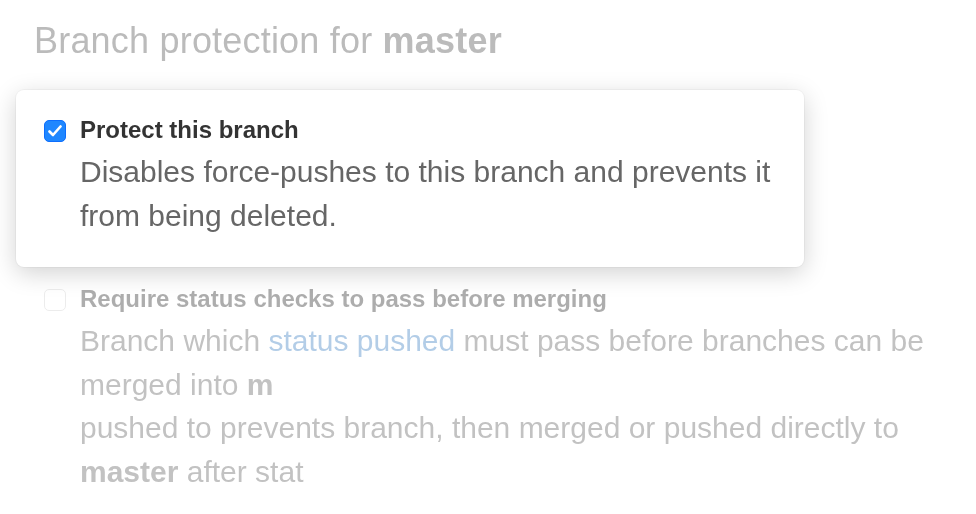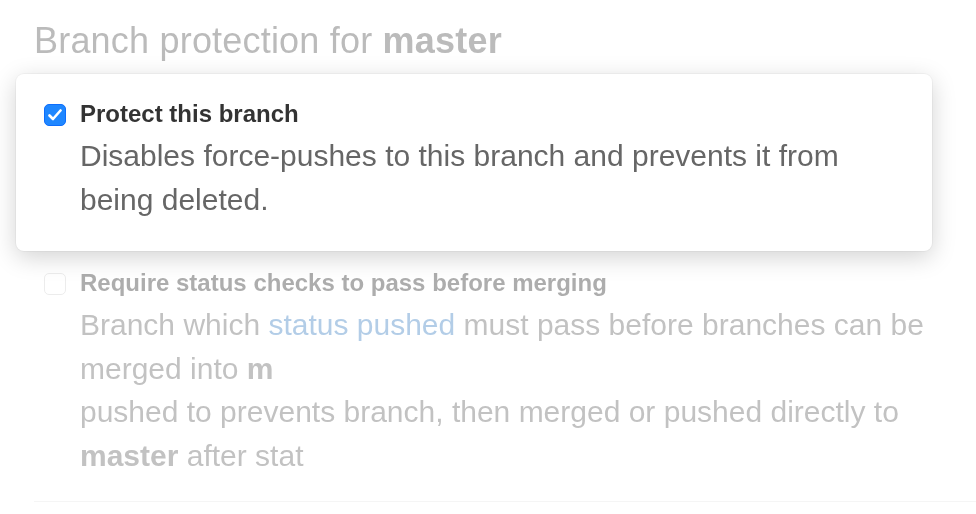"Branch protection for master" .page-title { margin-bottom: 12px -> 28px }
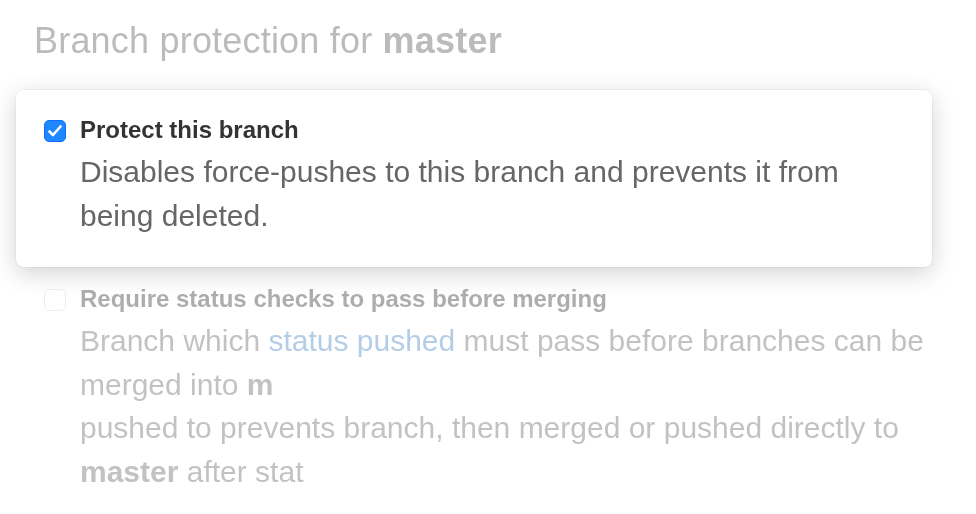"Protect this branch" .highlight-card { width: 916px -> 788px }
